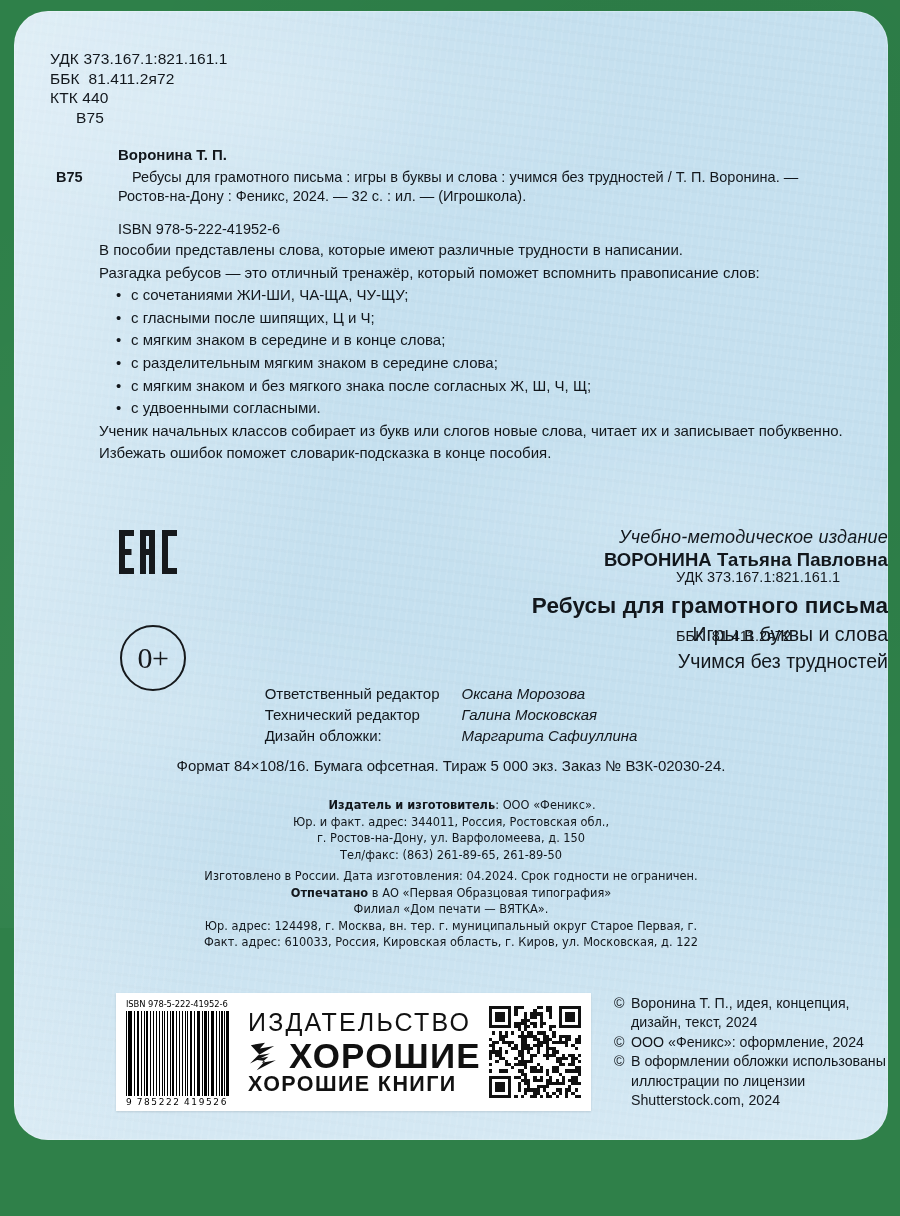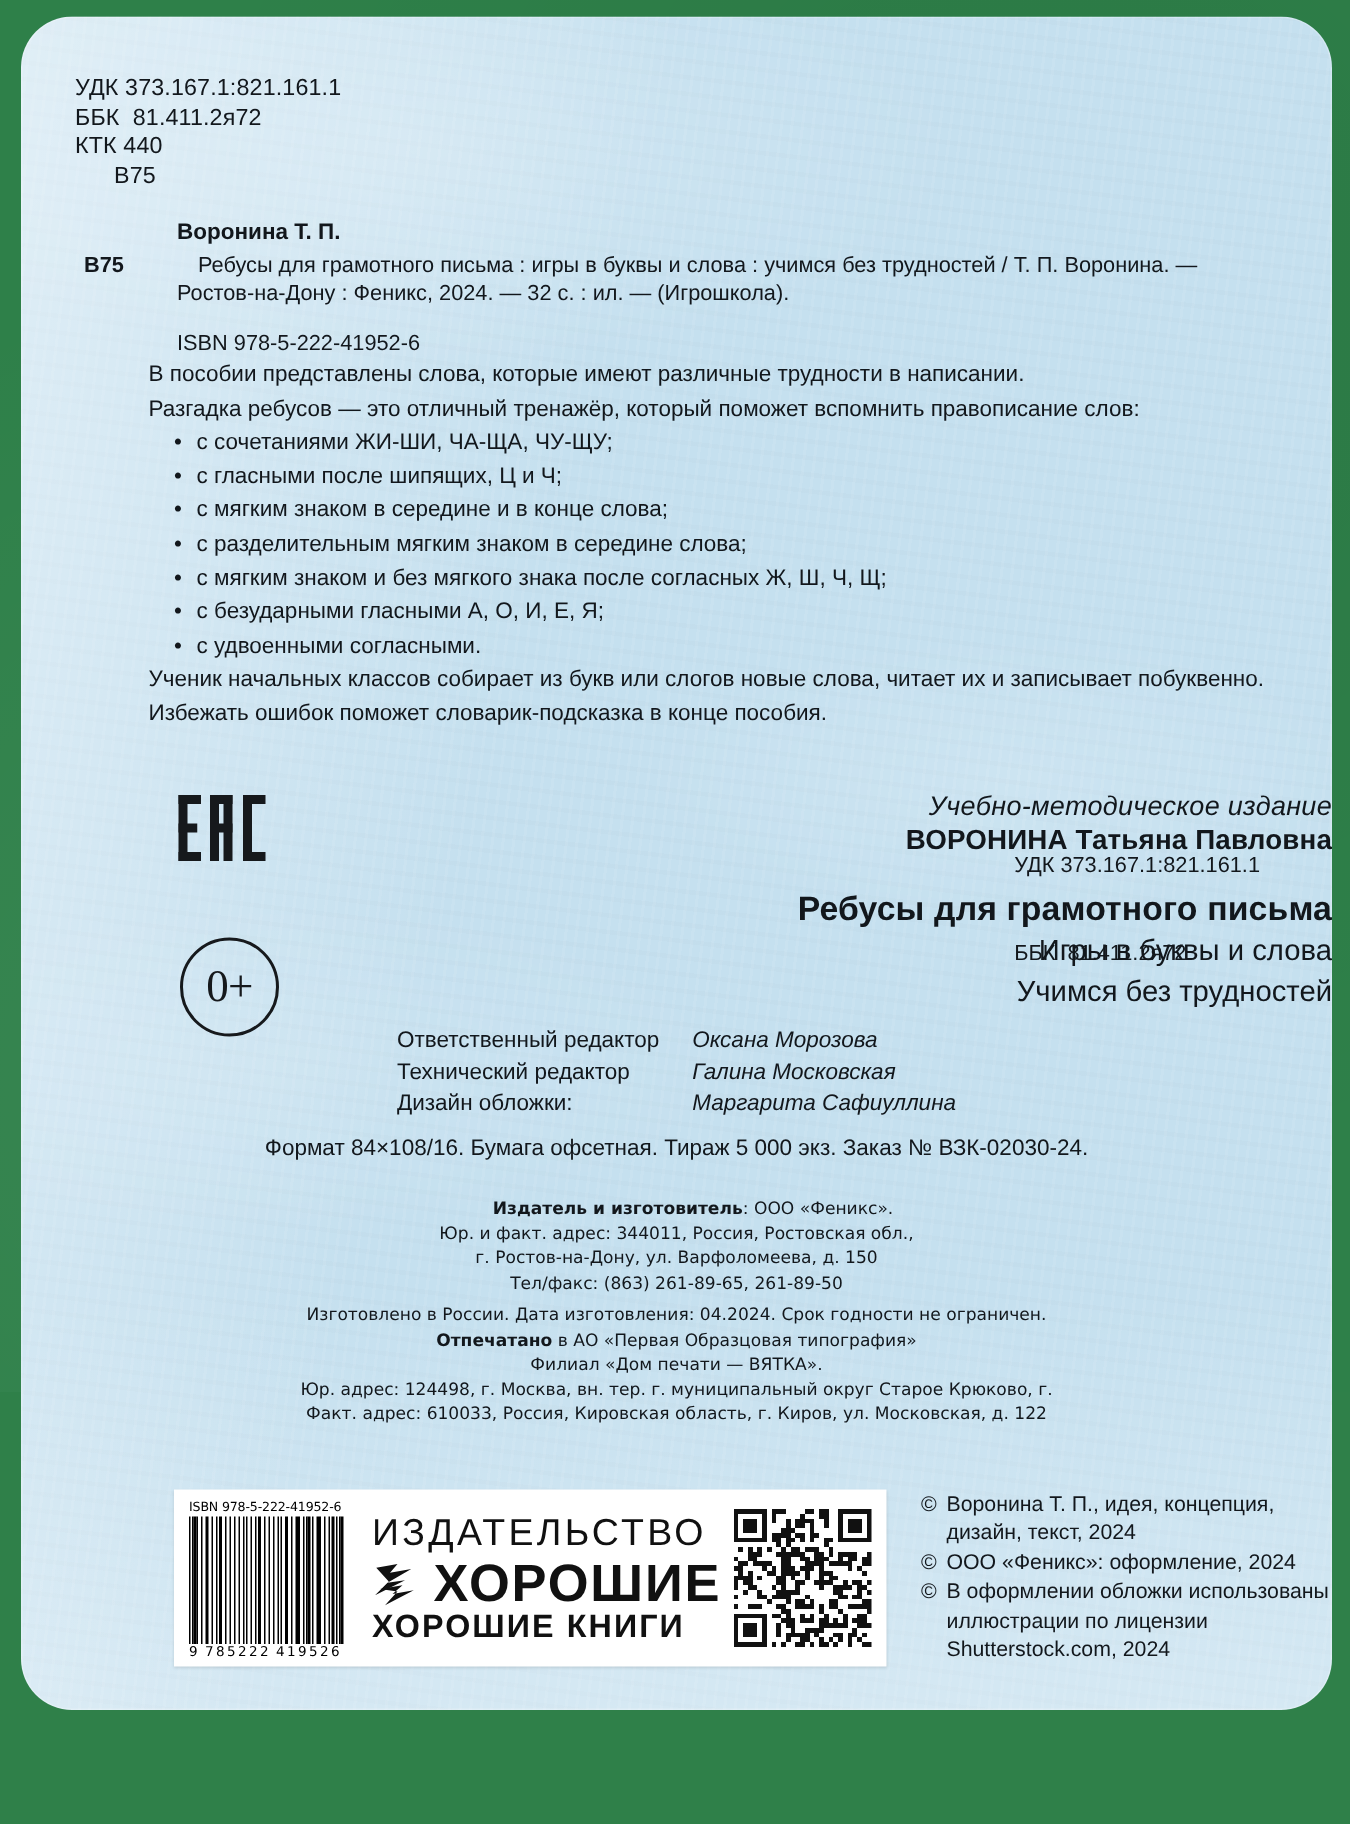"с безударными гласными А, О," li { html: <li>с безударными гласными А, О, И, Е, Я;</li> -> none }
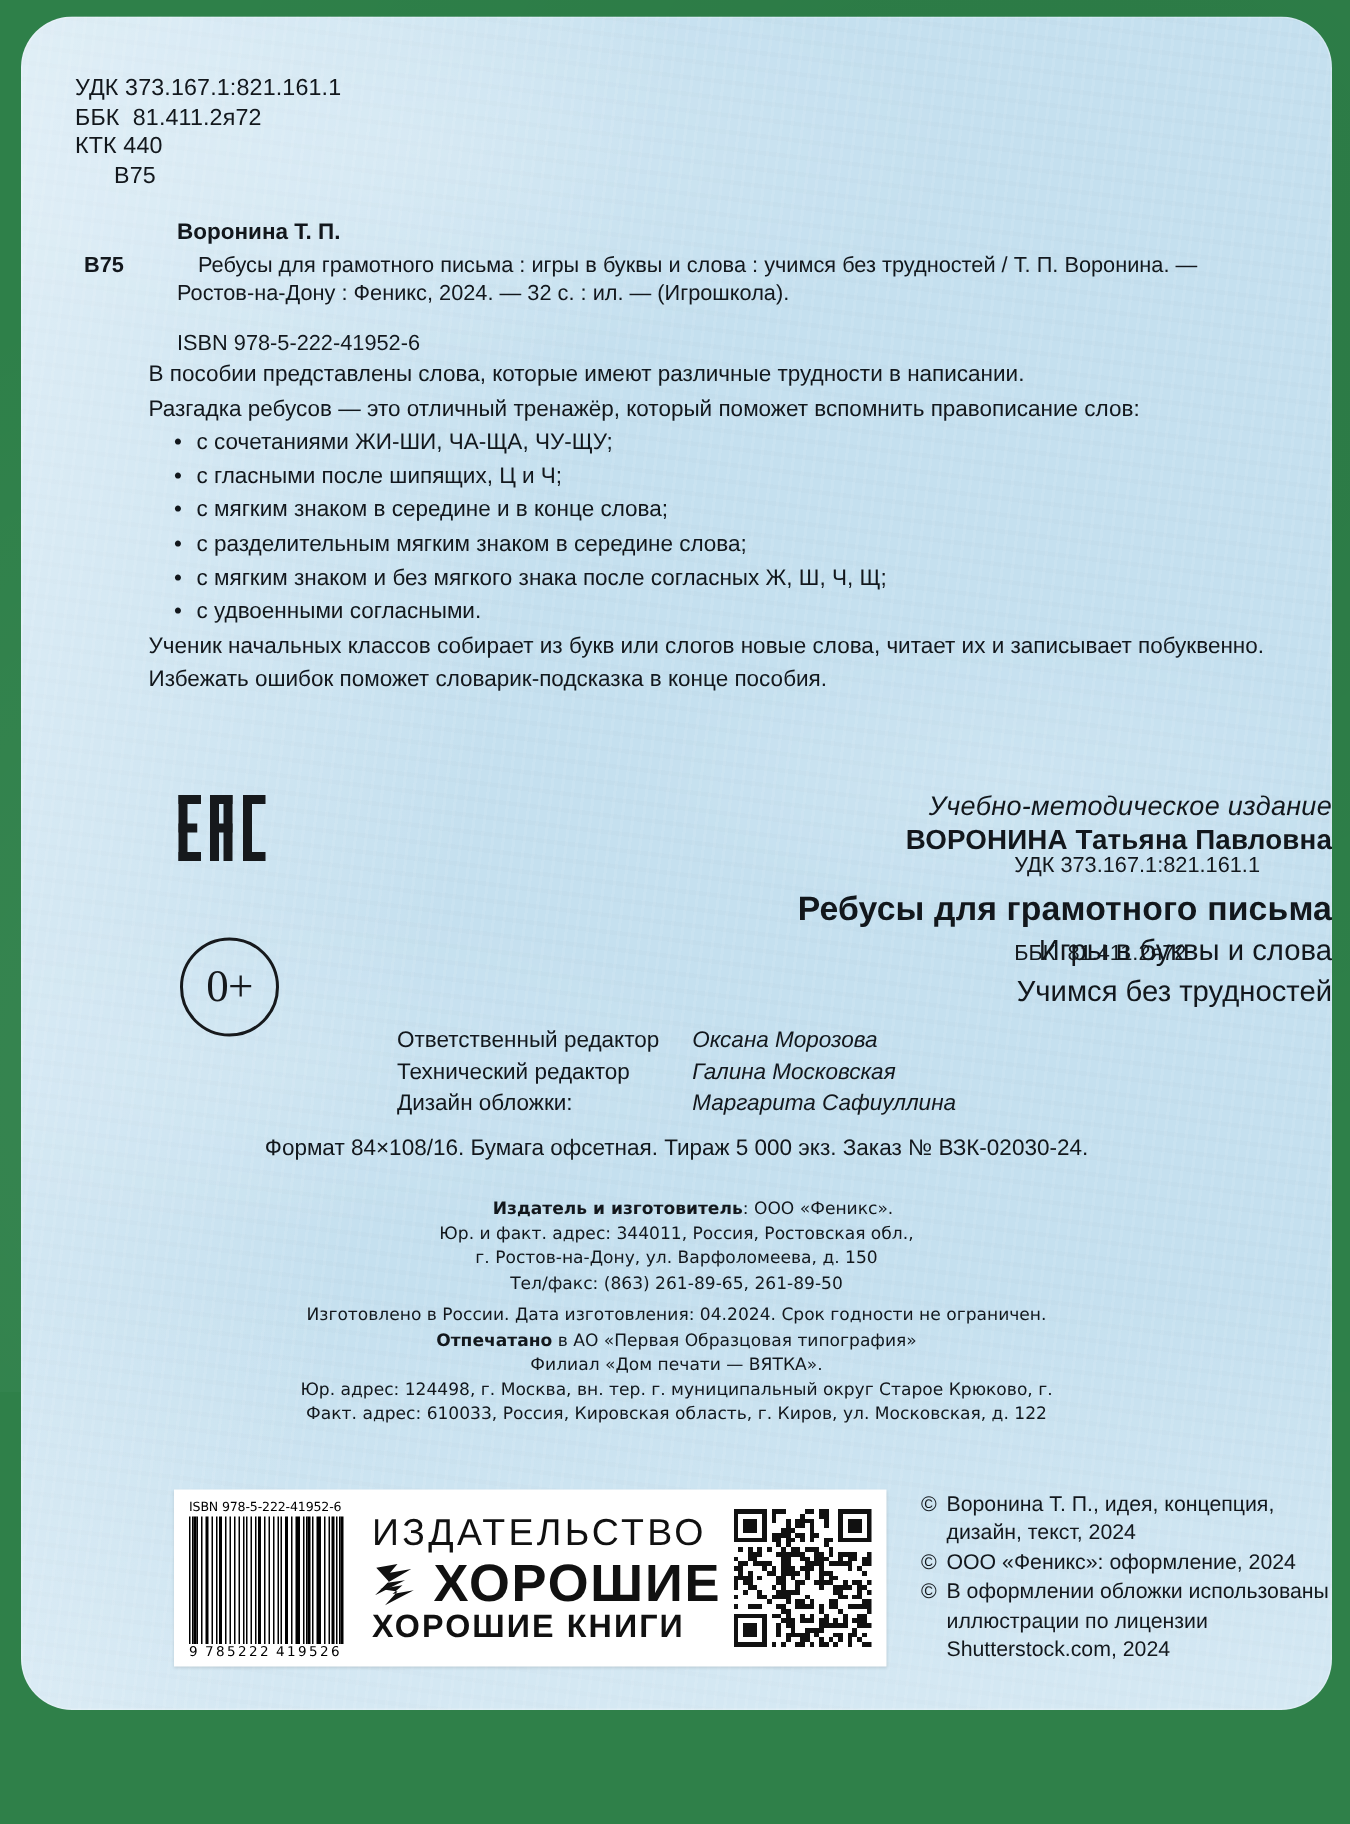"Юр. адрес: 124498, г. Москва," div { text: Крюково -> Первая }
